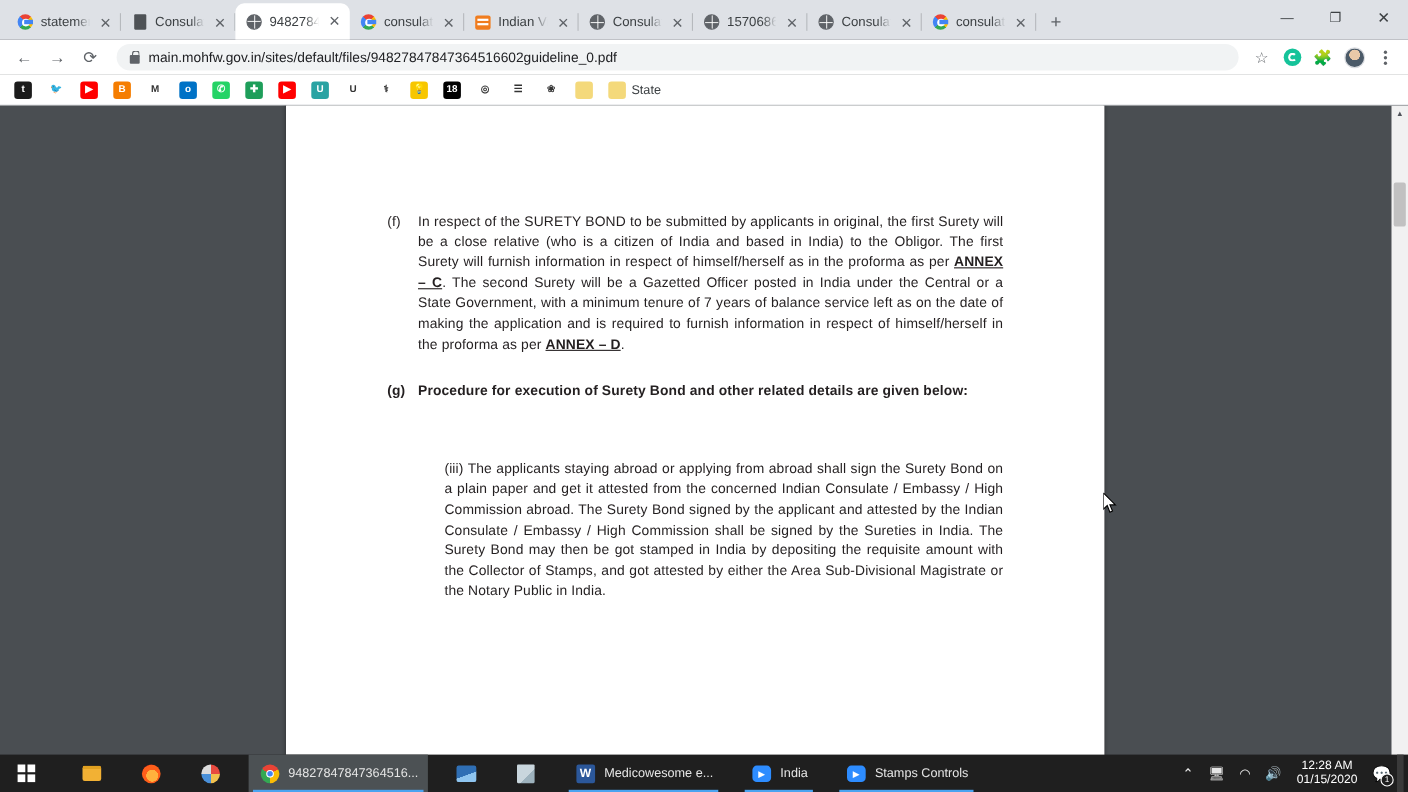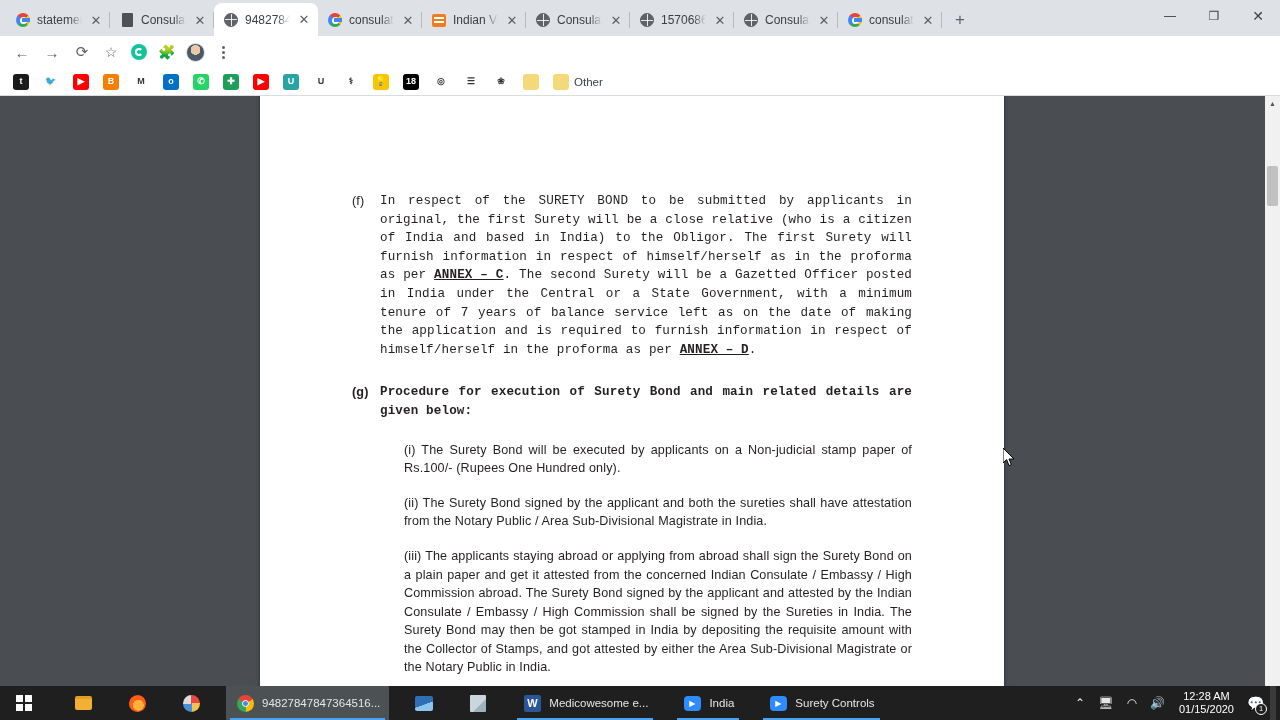"main.mohfw.gov.in/sites/default/files/94" div.omnibox { html: none -> <div> <span></span> <span>main.mohfw.gov.in/sites/default/files/94827847847364516602guideline_0.pdf</span> </div> }
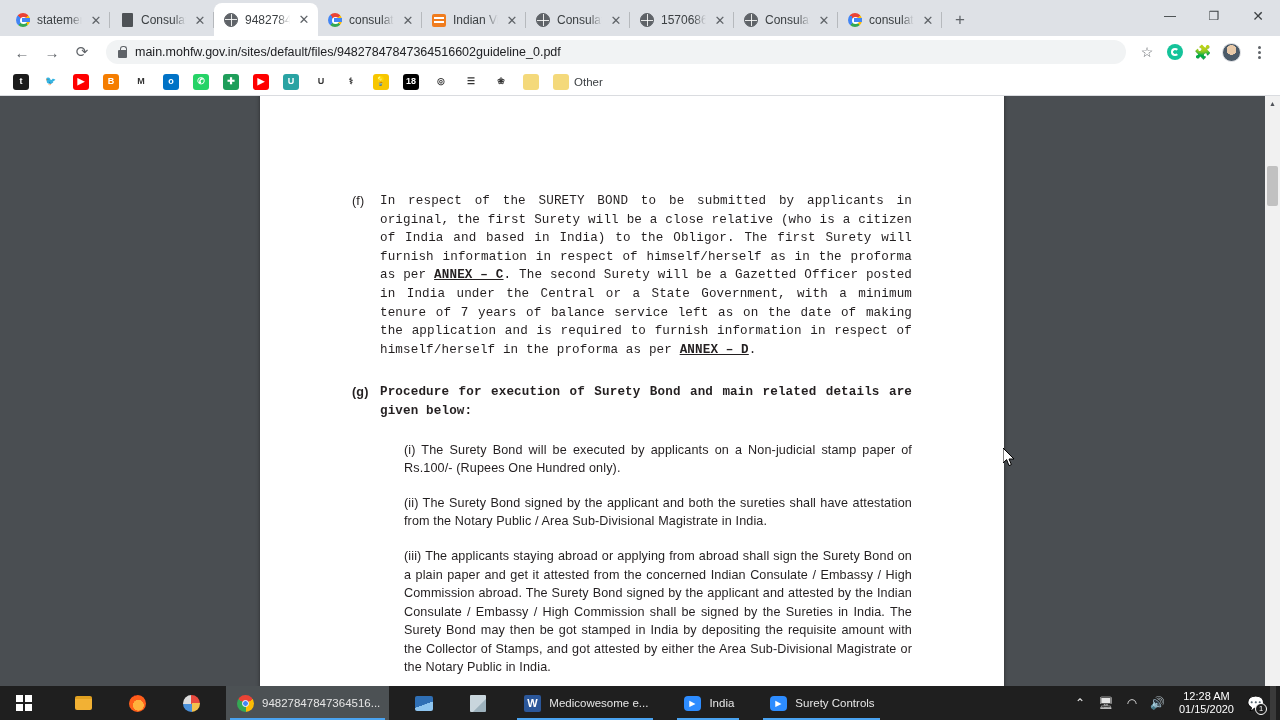"Other" span { text: Other -> State }
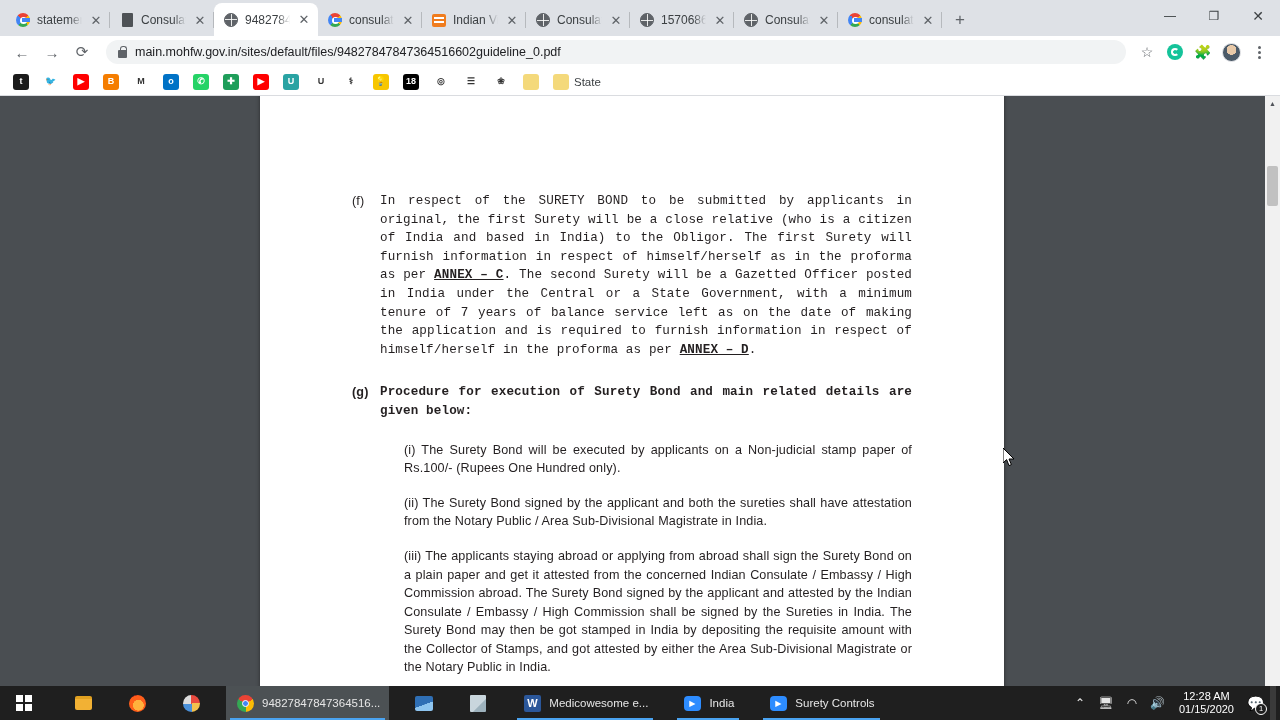"In respect of the SURETY" .para .body { font-family: Liberation Mono, monospace -> none }
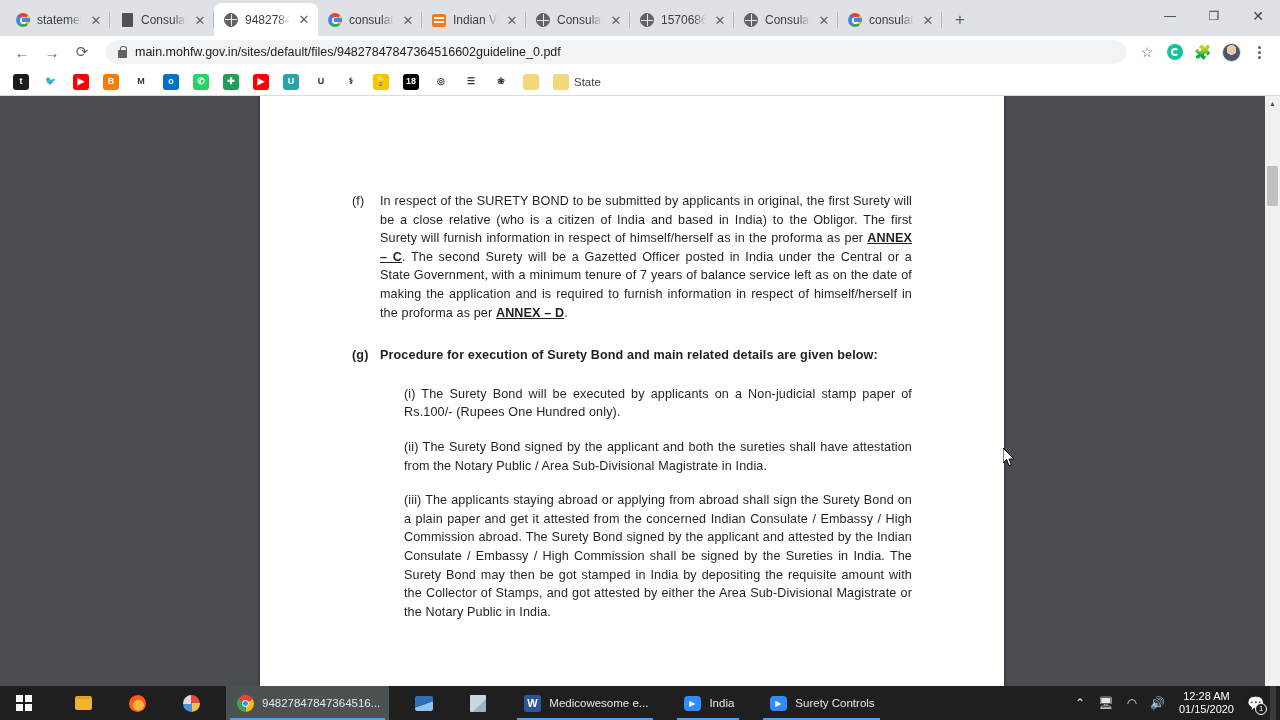"Procedure for execution of Surety" div.body { text: main -> other }
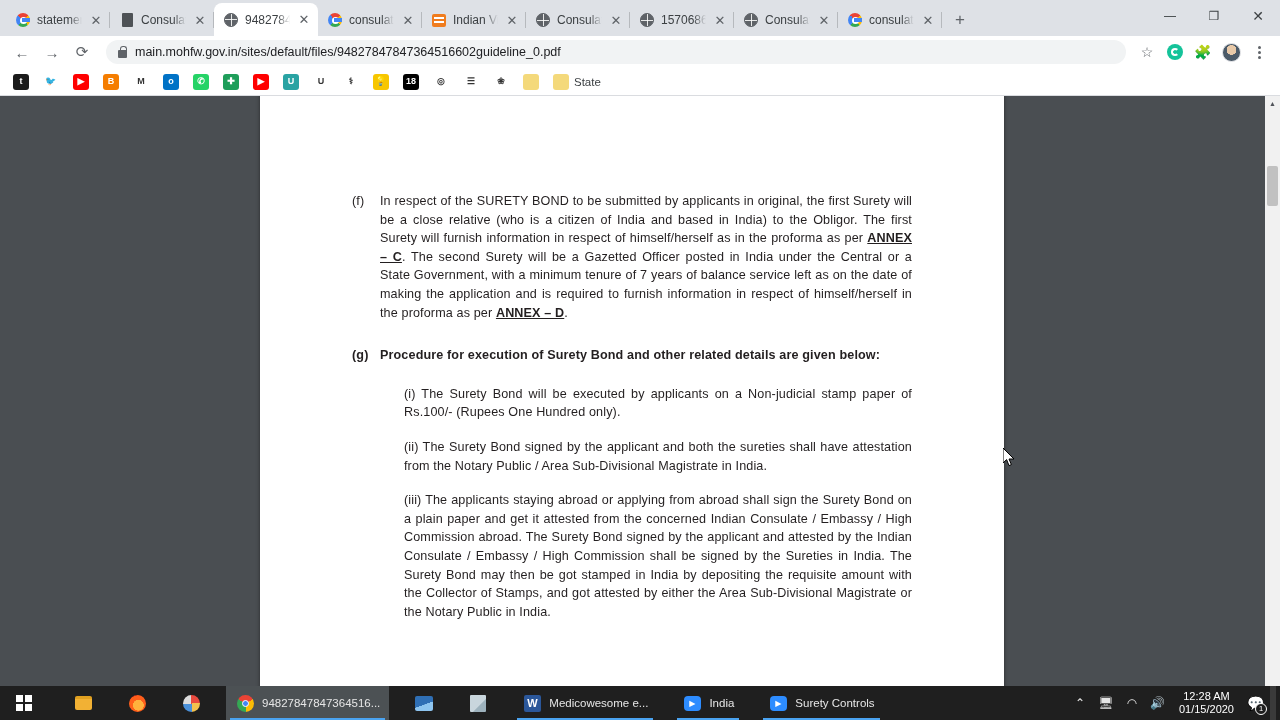"(i) The Surety Bond will" div.sub { html: <div>(i) The Surety Bond will be executed by applicants on a Non-judicial stamp paper of Rs.100/- (Rupees One Hundred only).</div> -> none }
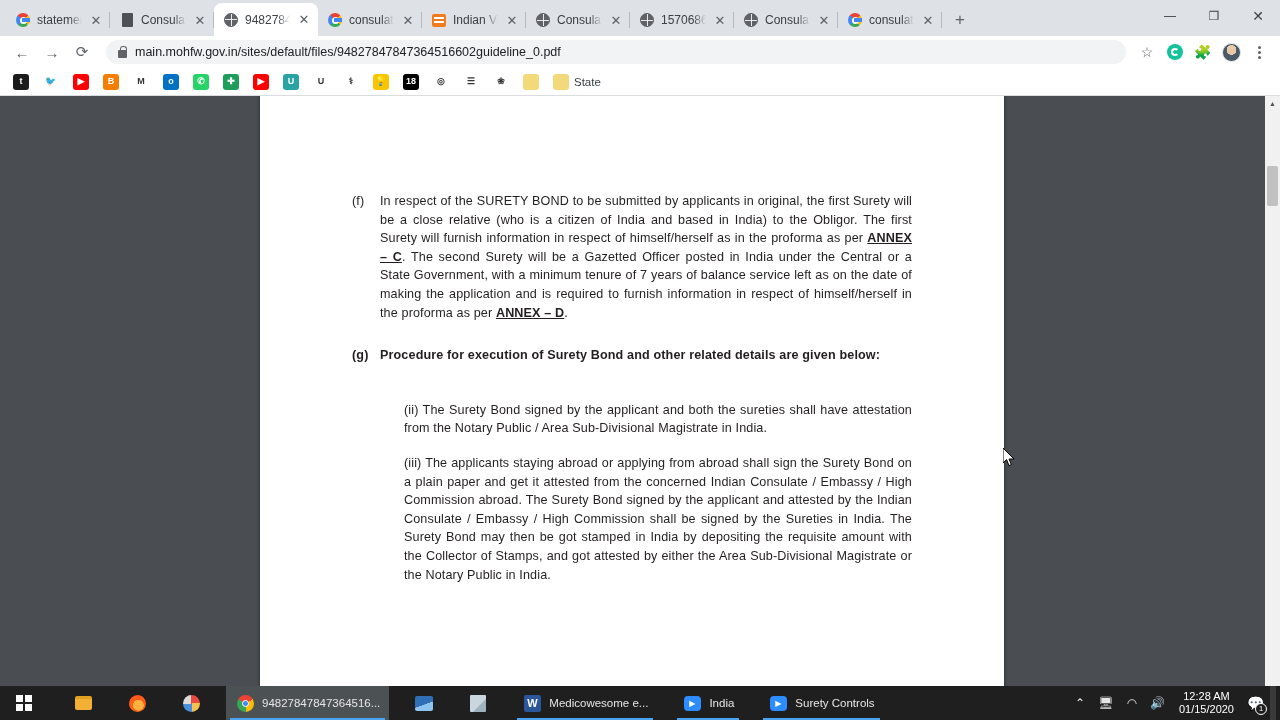"(ii) The Surety Bond signed" div.sub { html: <div>(ii) The Surety Bond signed by the applicant and both the sureties shall have attestation from the Notary Public / Area Sub-Divisional Magistrate in India.</div> -> none }
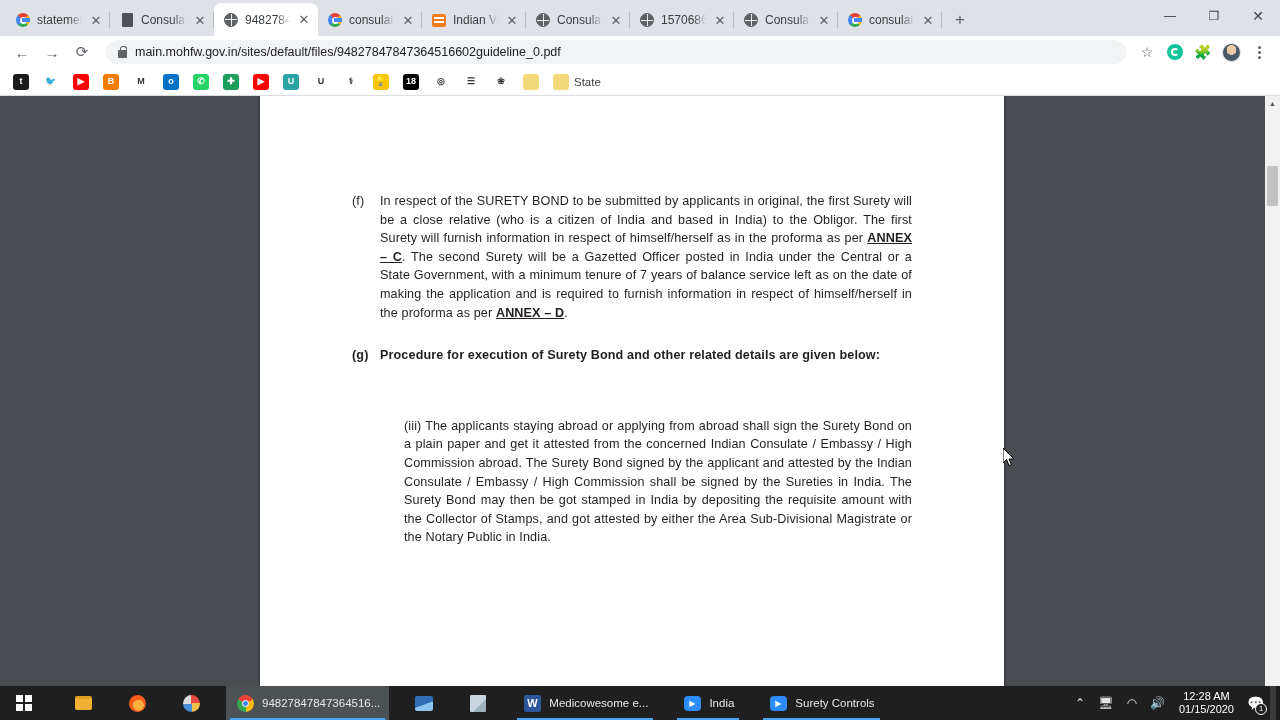"Surety Controls" span { text: Surety -> Stamps }
